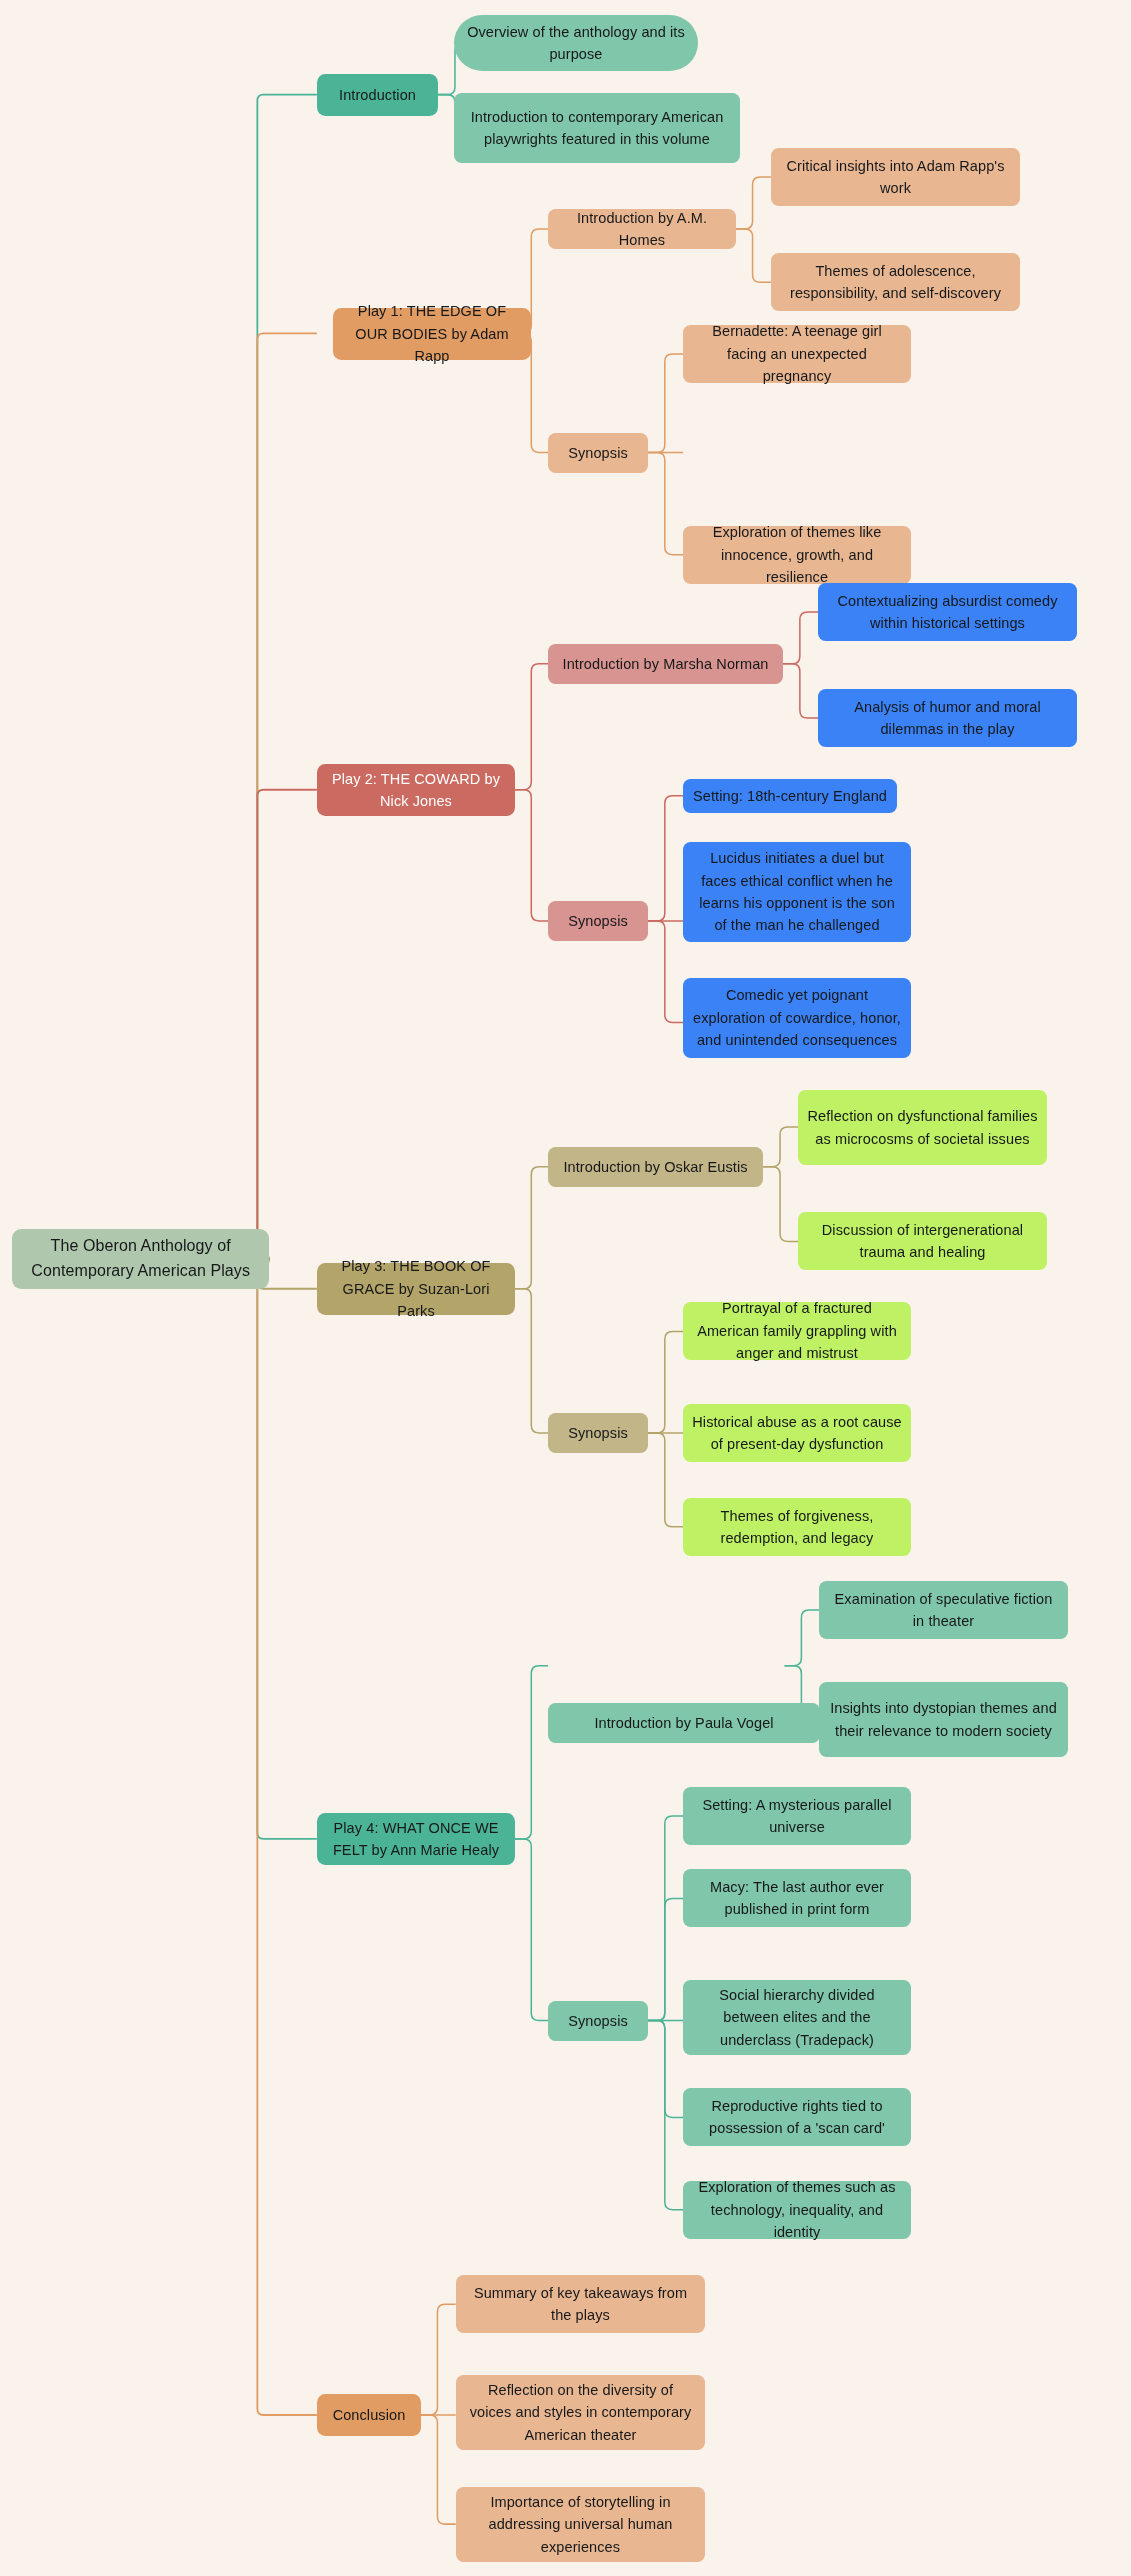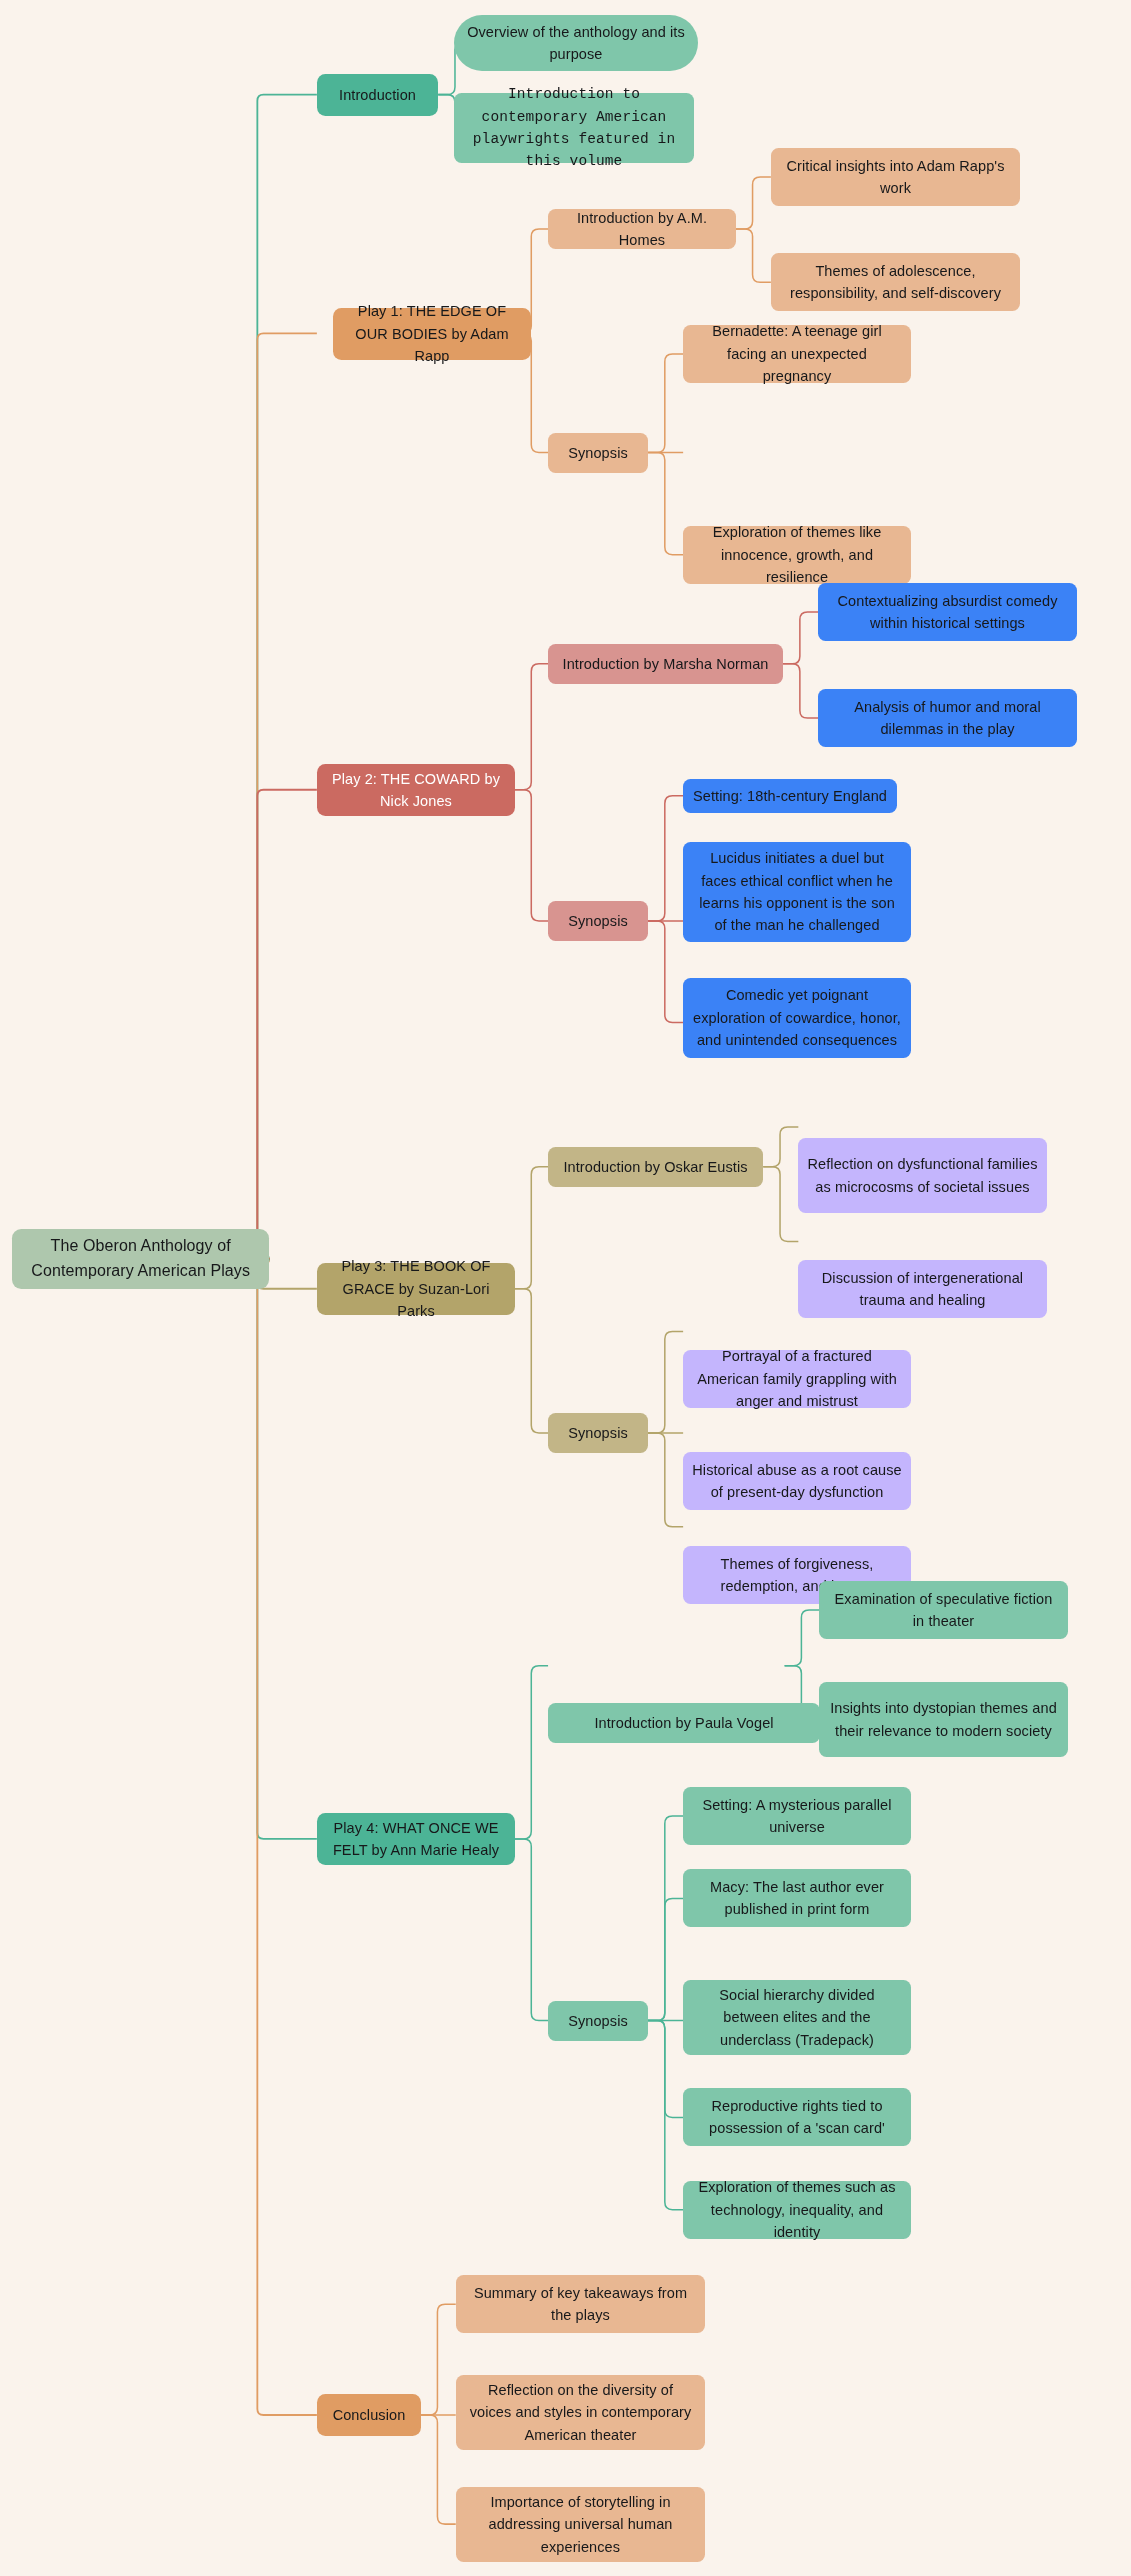"Introduction to contemporary American" div.node { font-family: Liberation Mono, monospace -> none; width: 240px -> 286px }
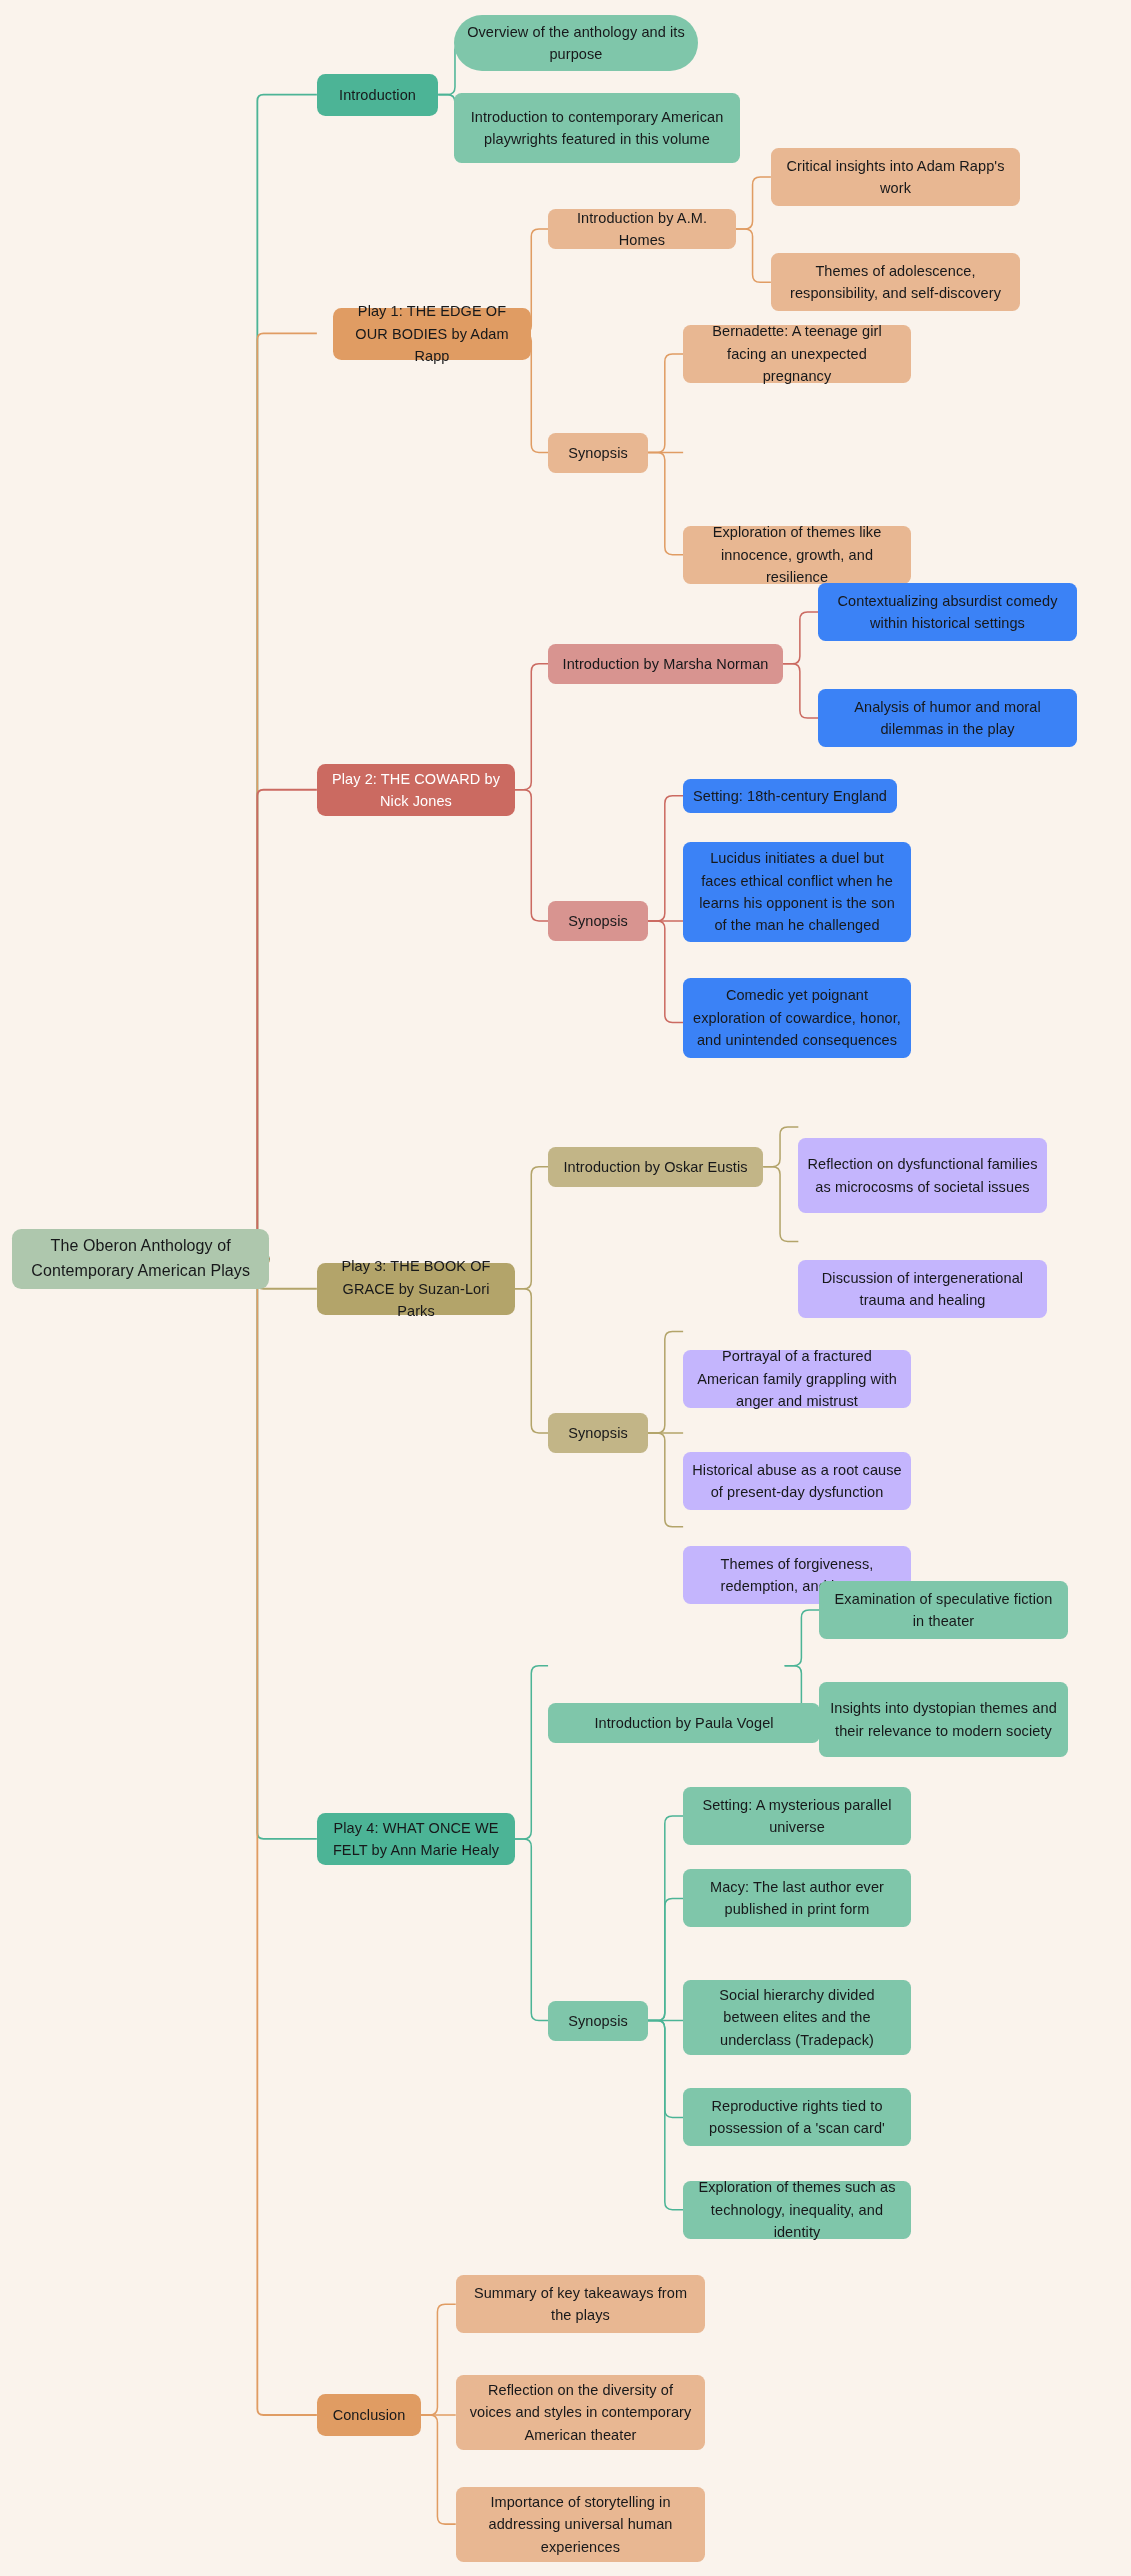"Reflection on dysfunctional families as" .node.l3-p3 { background: #c4b5fd -> #bef264; margin-top: 48px -> none }
